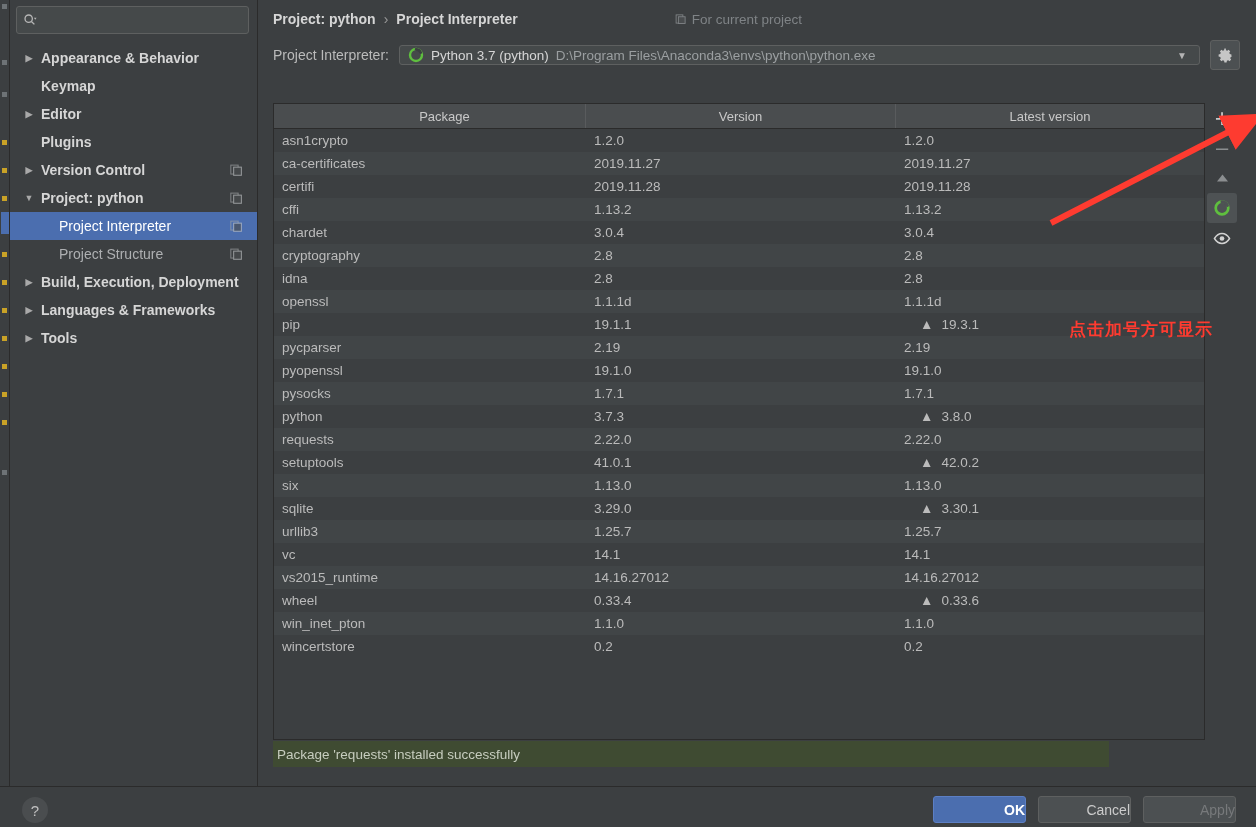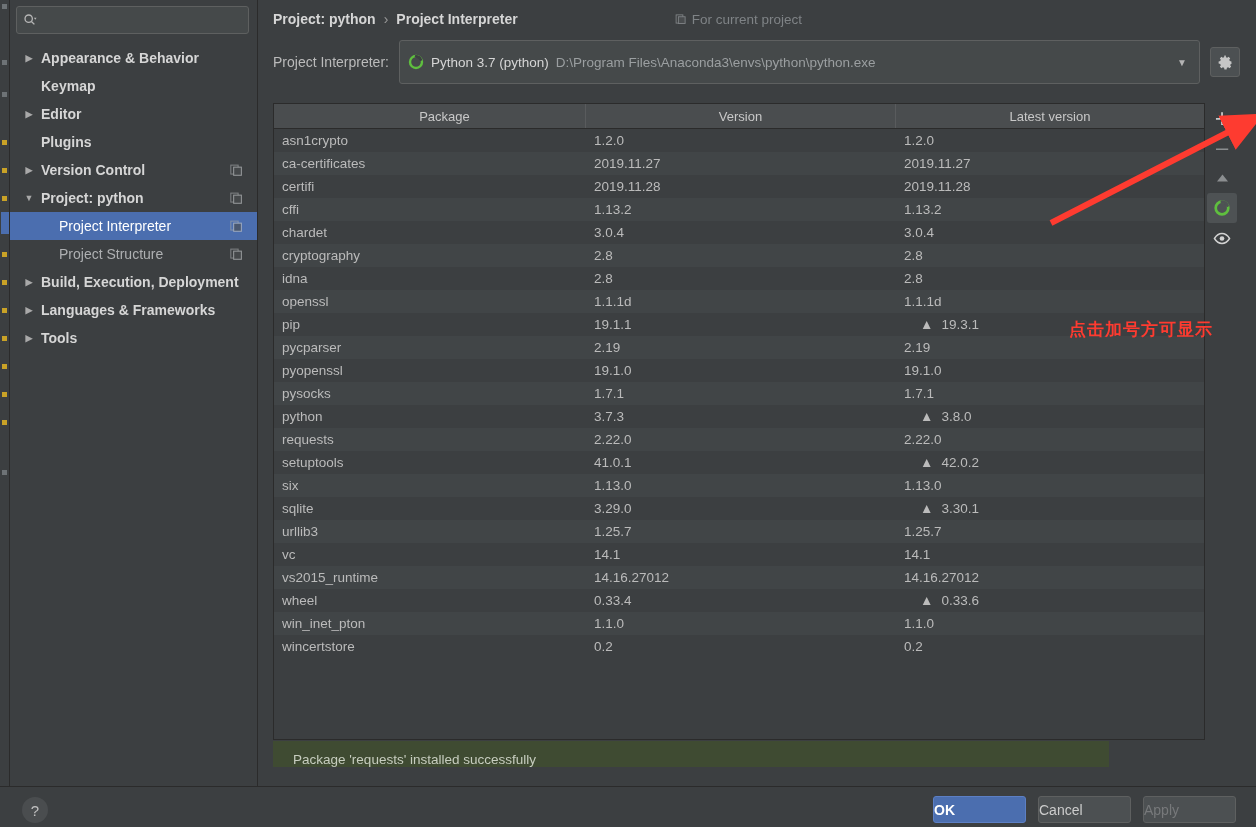"Python 3.7 (python)" .combo { height: 44px -> 20px }
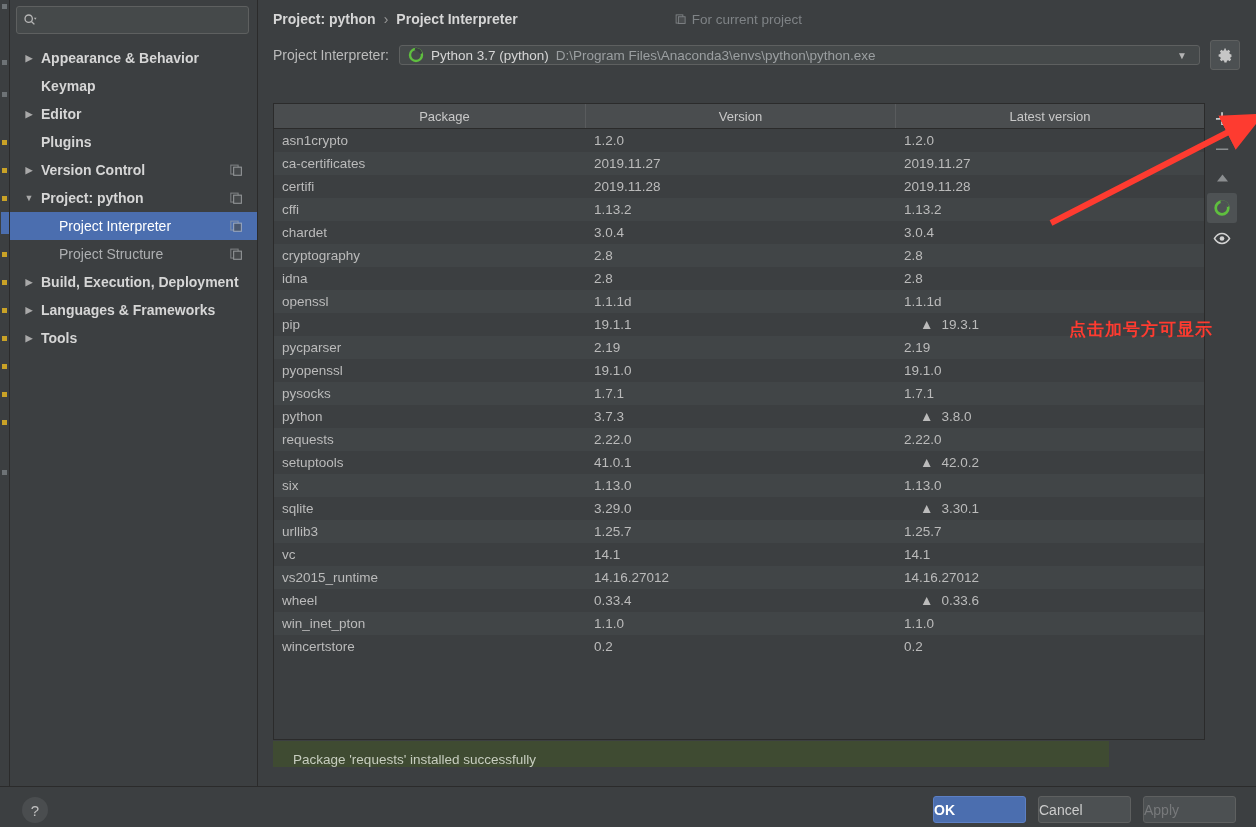"Package 'requests' installed" .status-bar { align-items: flex-end -> center; padding-left: 20px -> 4px }
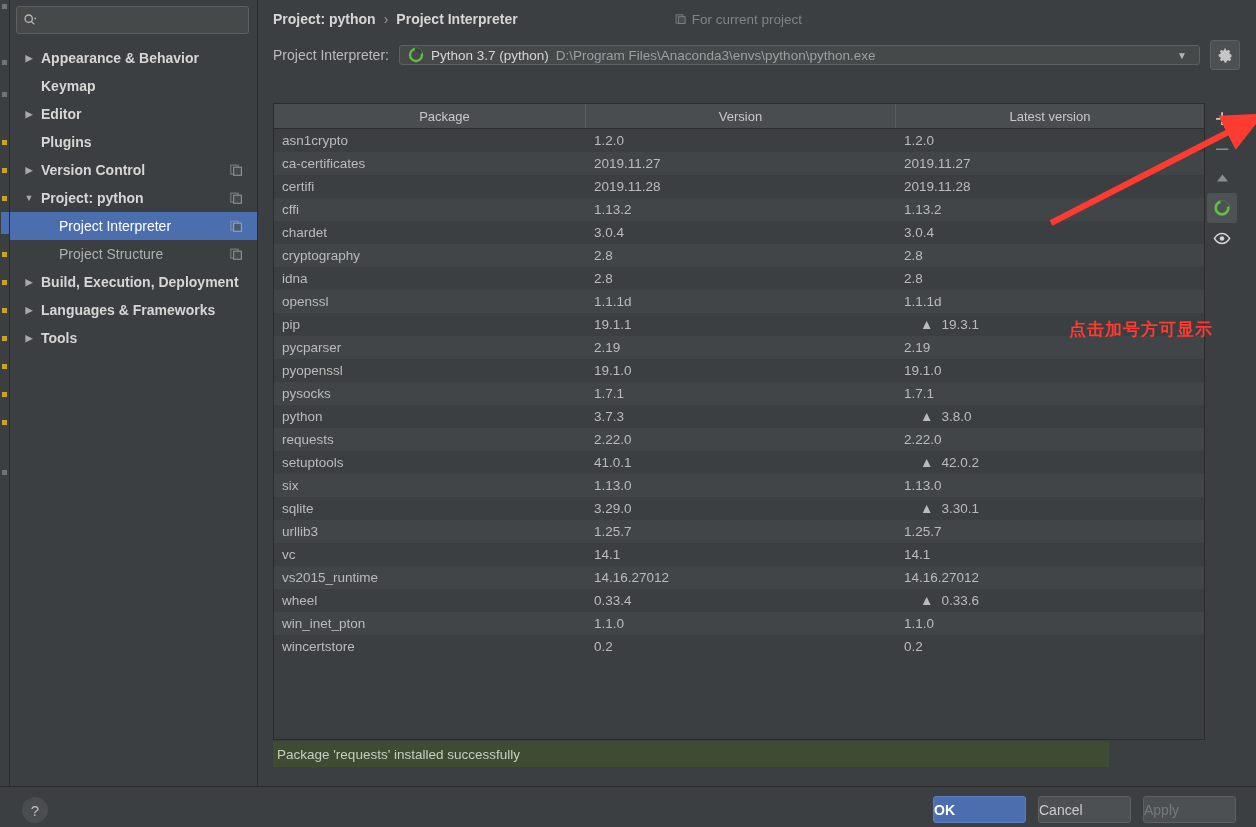"OK" .dlg-btn { justify-content: flex-start -> flex-end }
